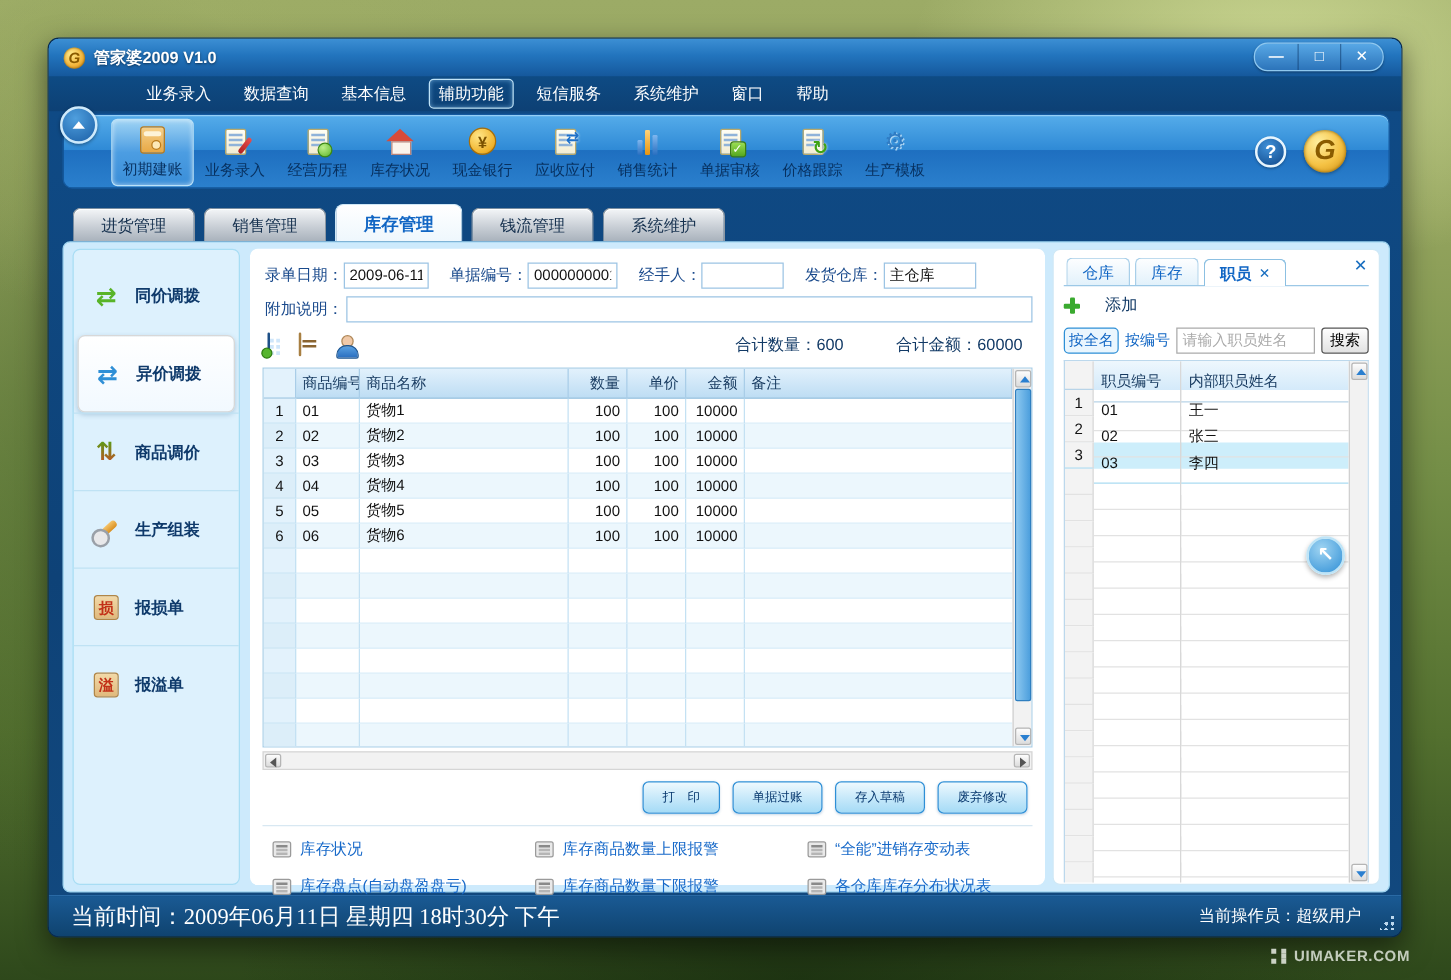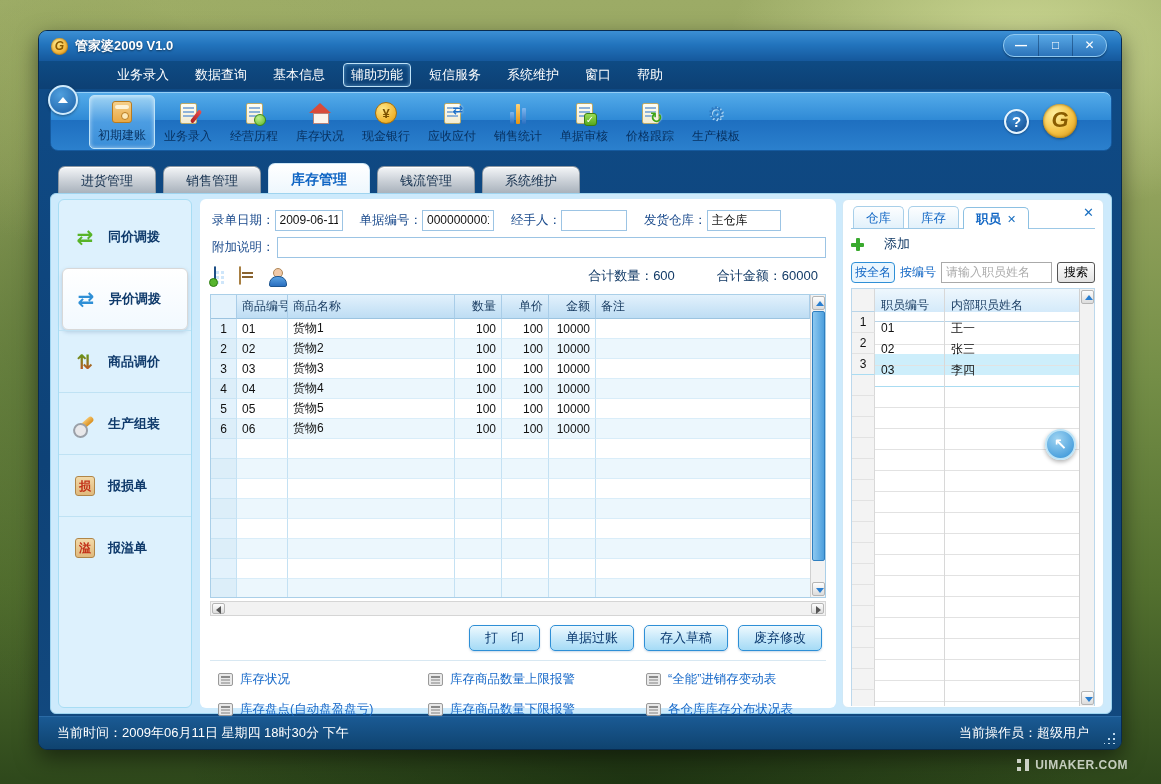"打 印" .abtn { font-size: 13px -> 10px }
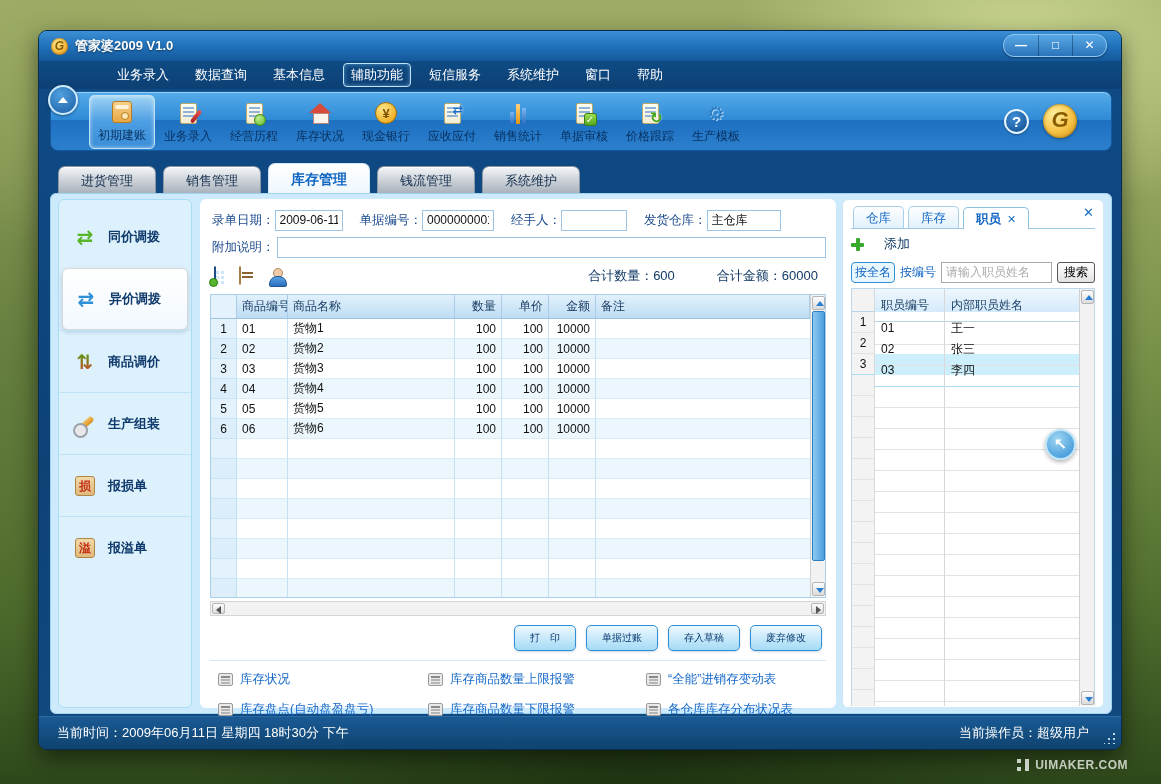"当前时间：2009年06月11日 星期四 18时30分 下午" .status-left { font-family: none -> Liberation Serif, serif; font-size: 13px -> 18px }
